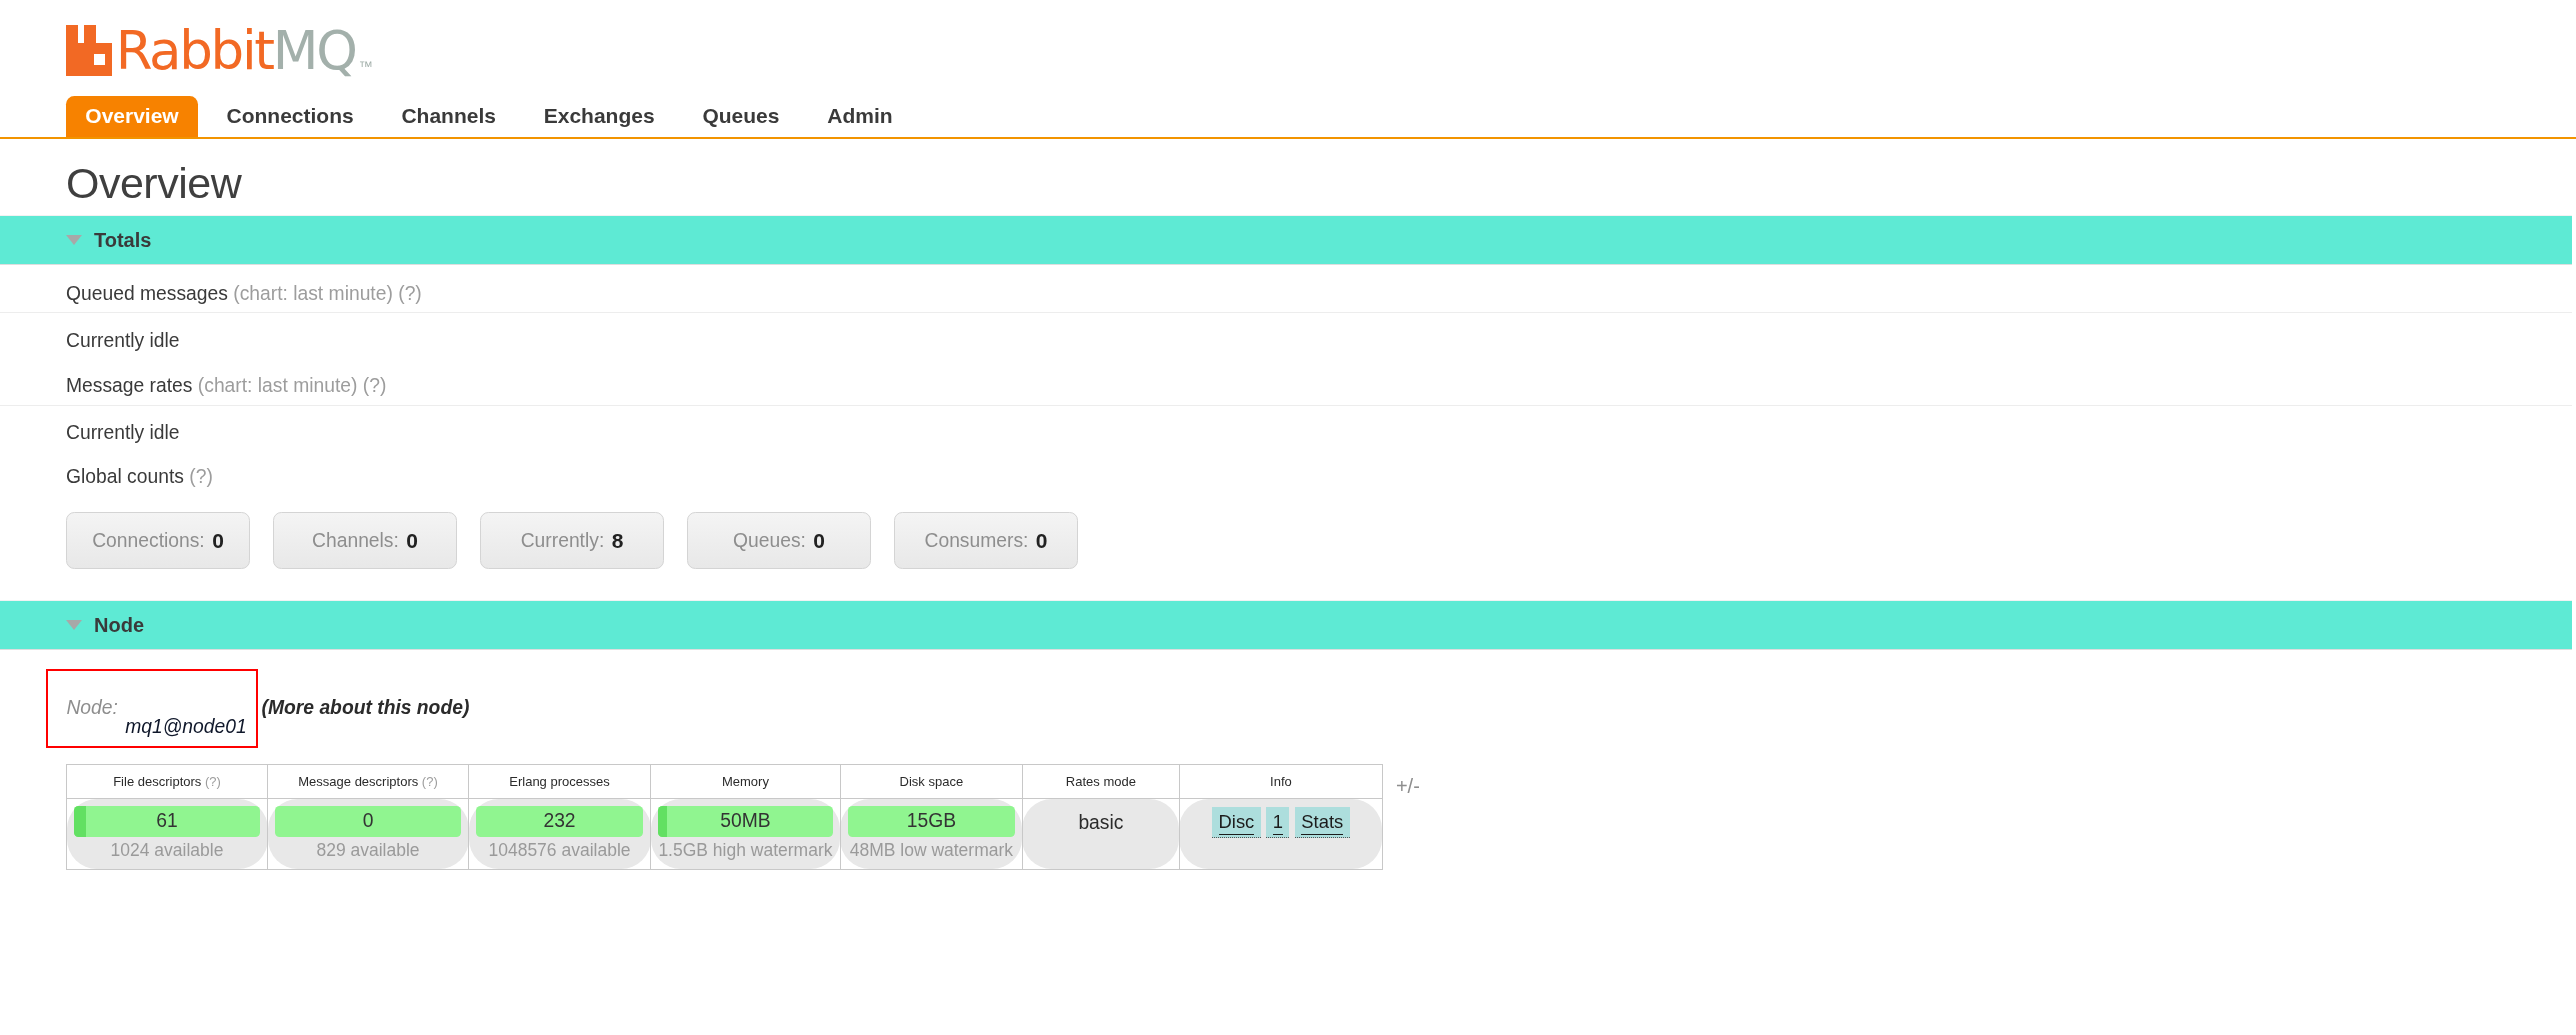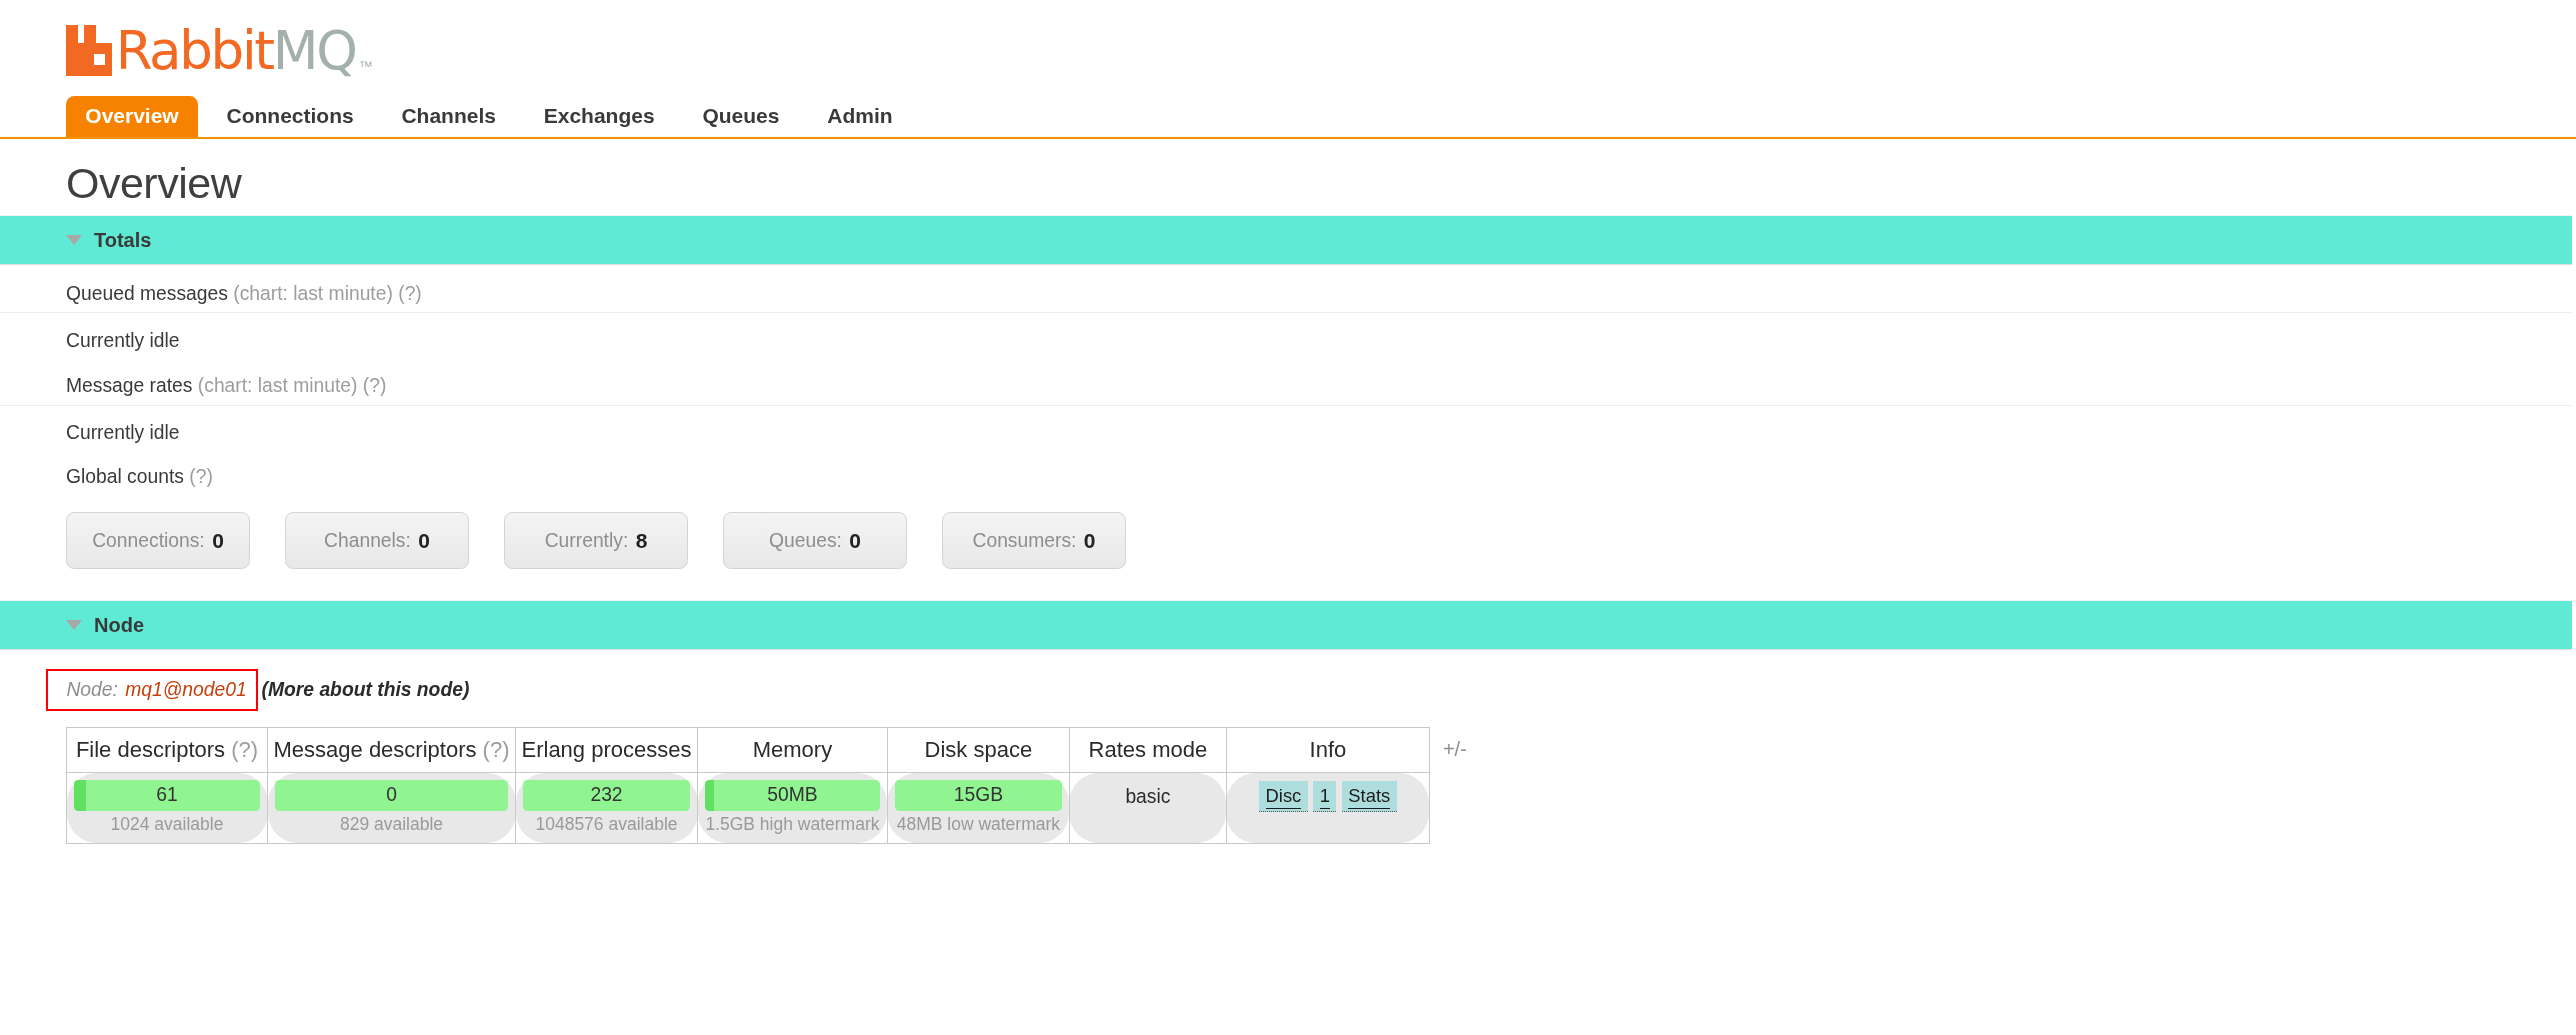"Connections:" #global-counts { gap: 35px -> 23px }
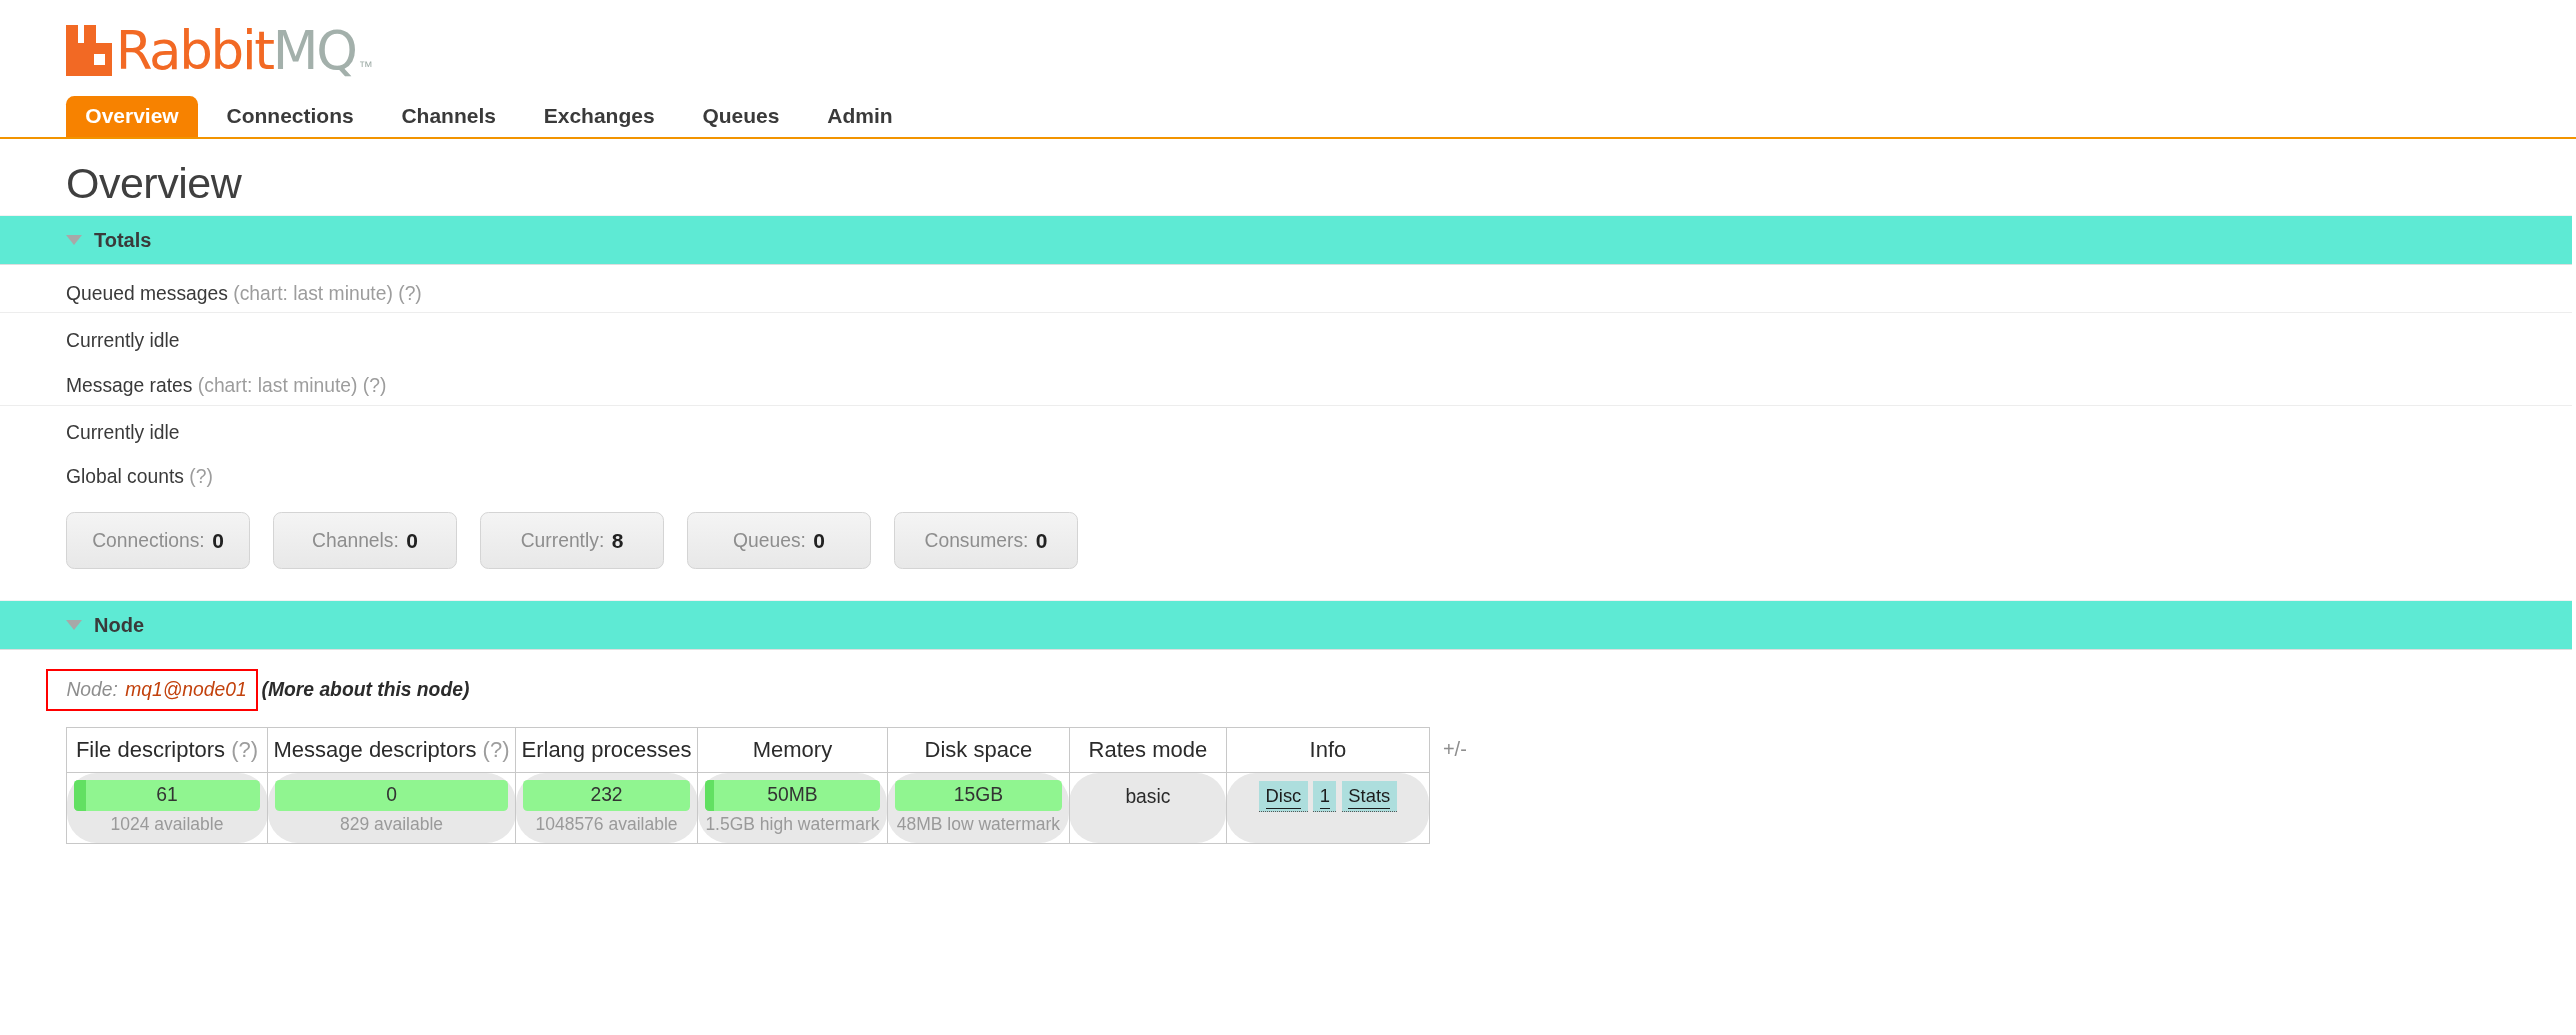"mq1@node01" #node-highlight .nh-value { color: #c2410c -> #0f172a; margin-top: none -> 37px }
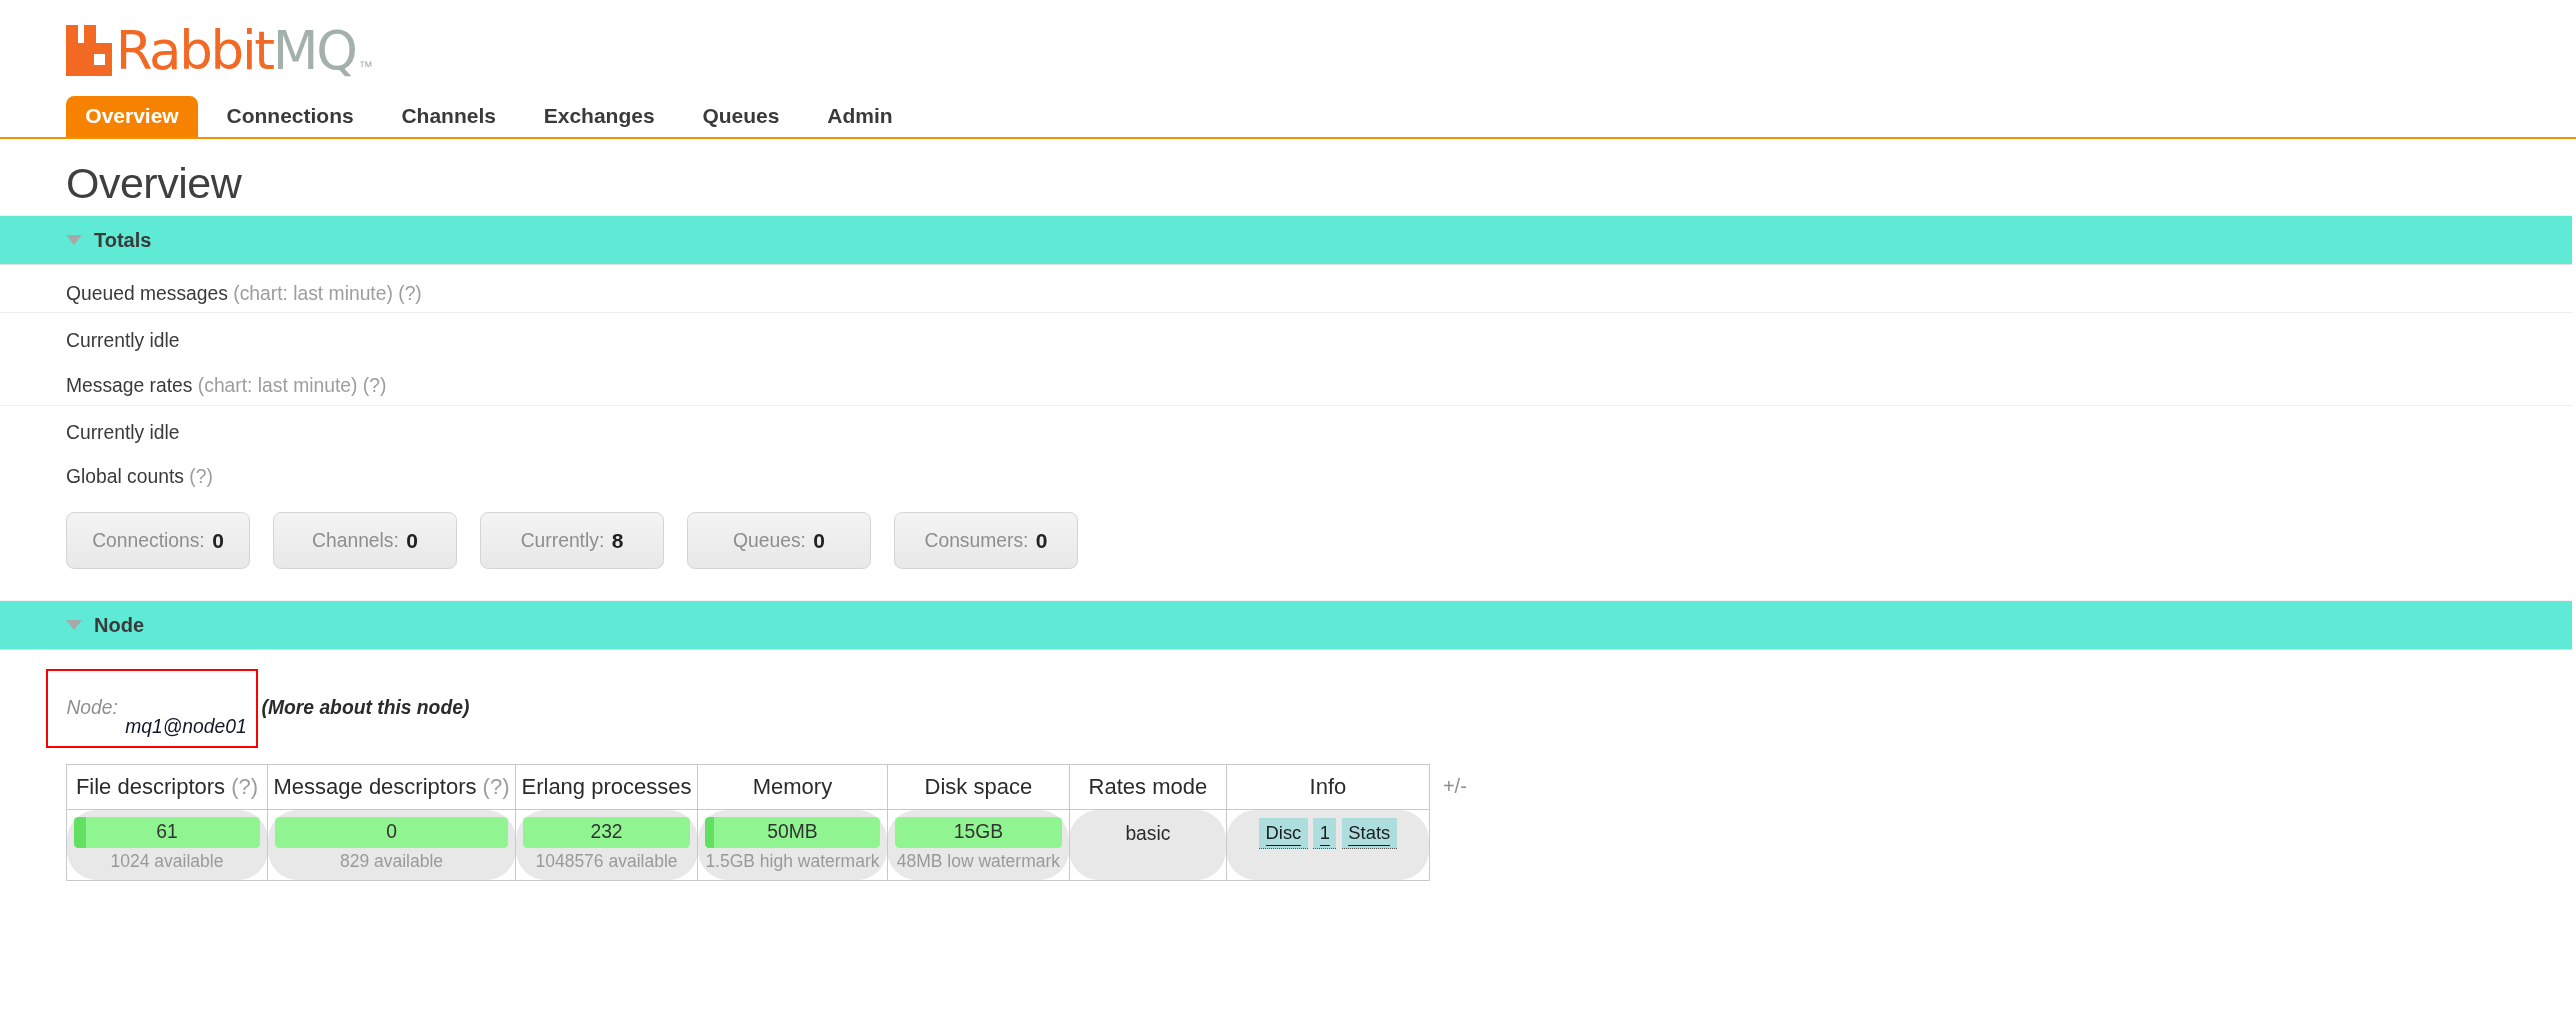"File descriptors (?)" table.node-table th { font-size: 22px -> 13px }
